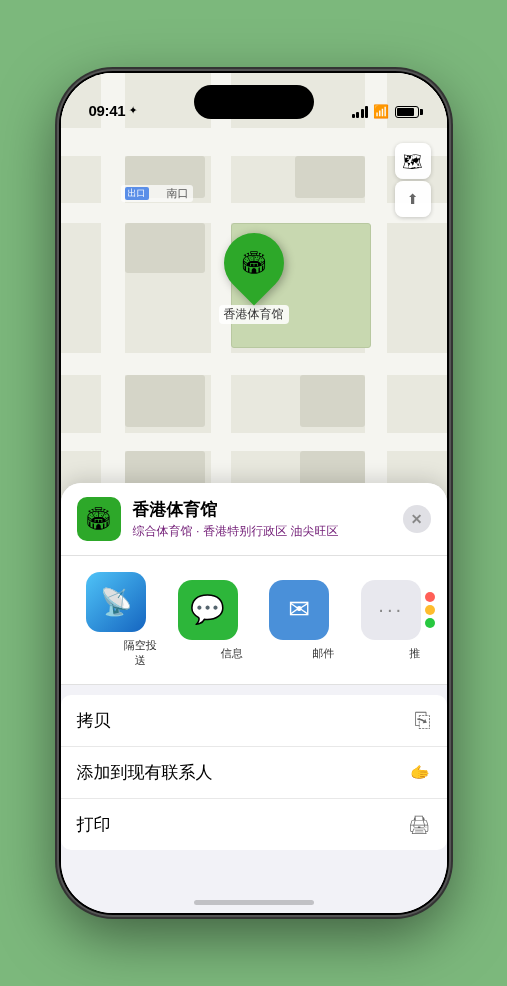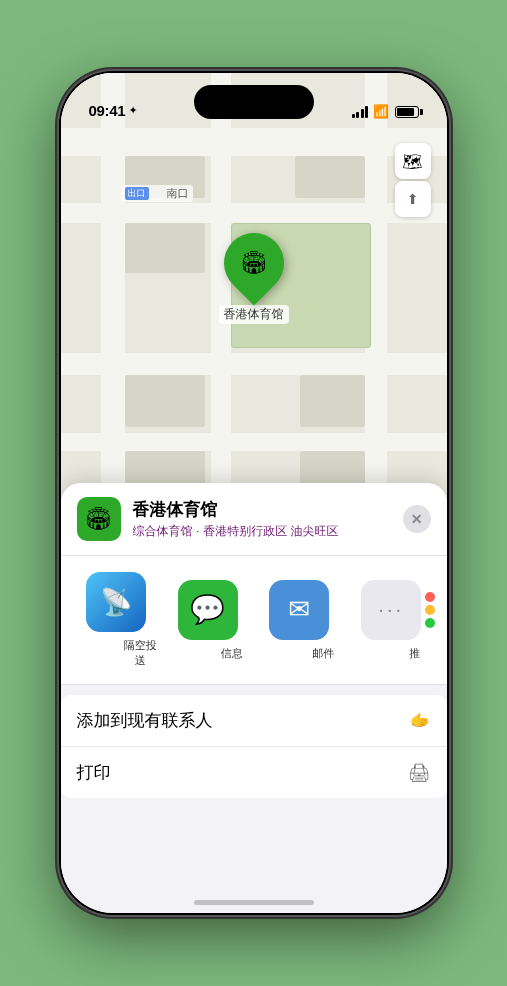"拷贝" div.action-item { html: none -> <div> <span>拷贝</span> <span>⎘</span> </div> }
